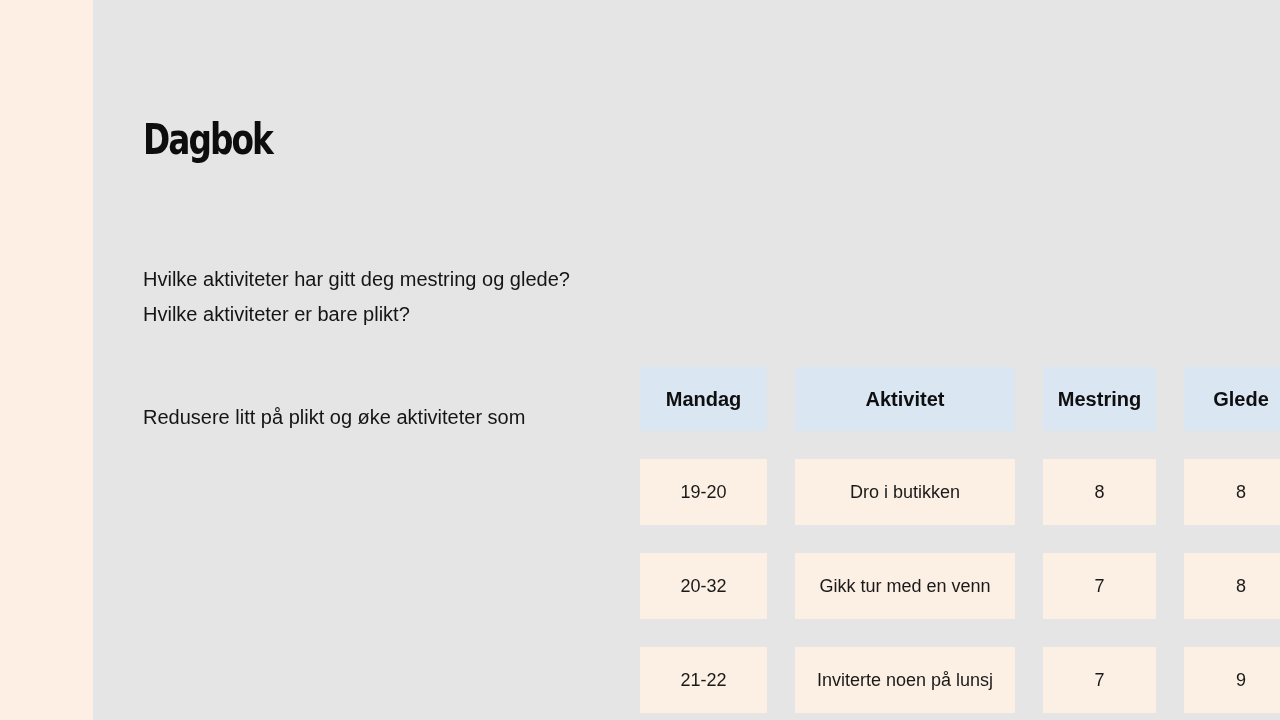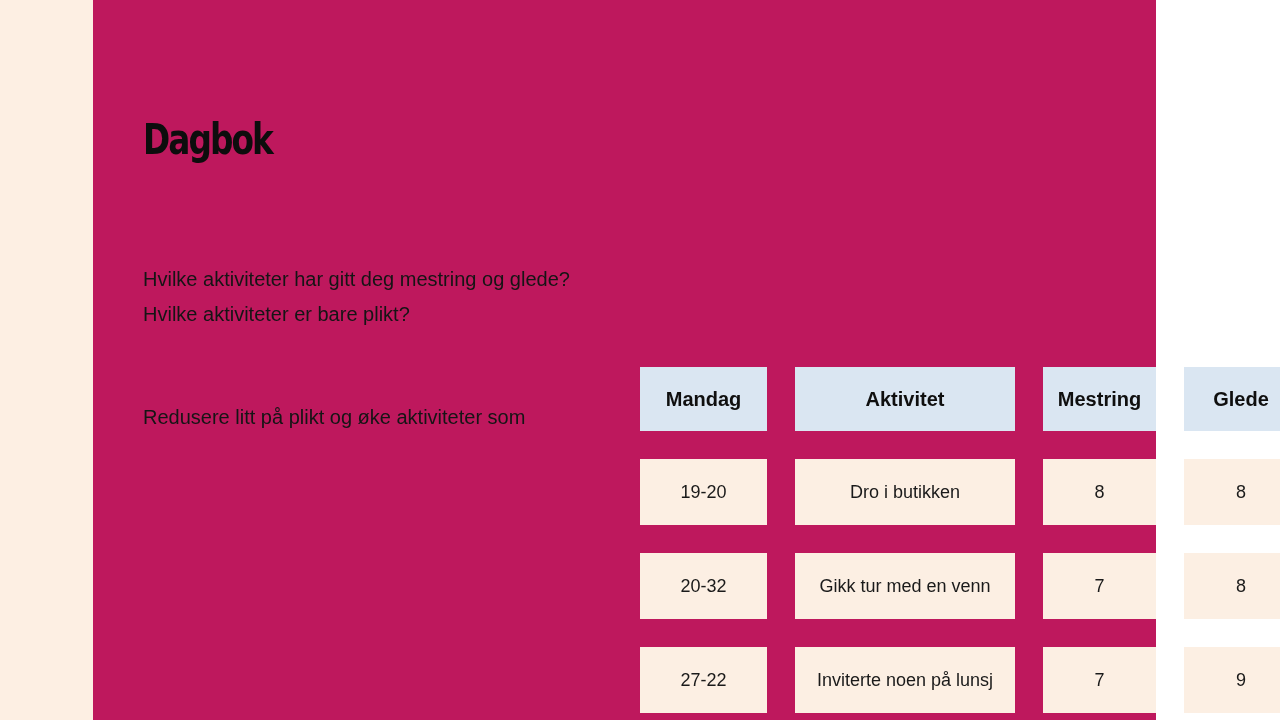"Dagbok" .slide { background: #be185d -> #e5e5e5; width: 1156px -> 1280px }
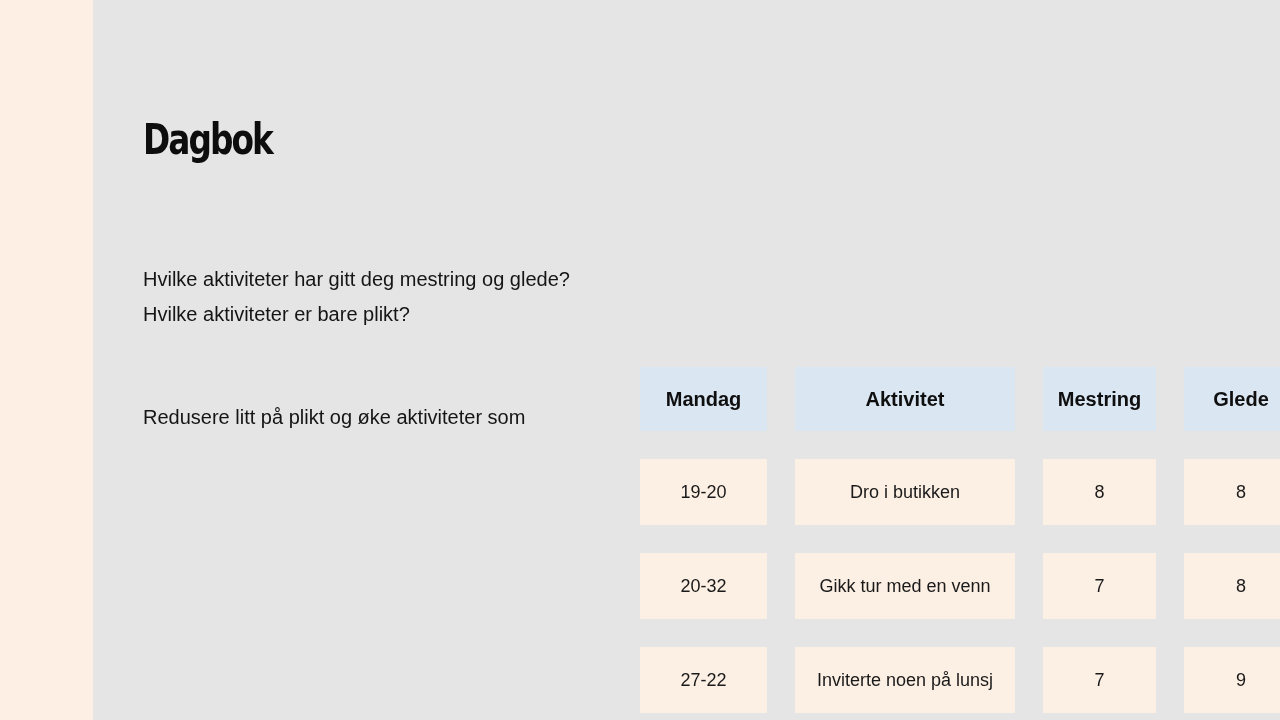"27-22" div.cell { text: 27-22 -> 21-22 }
